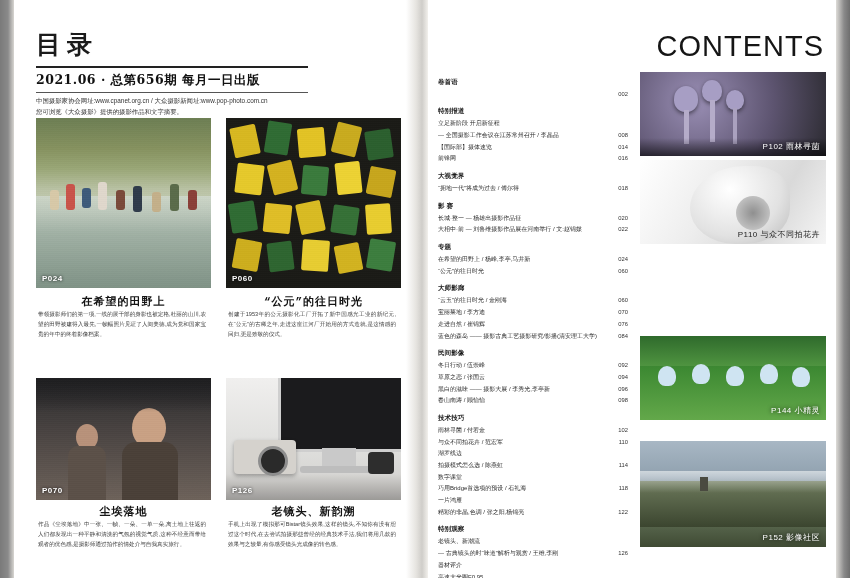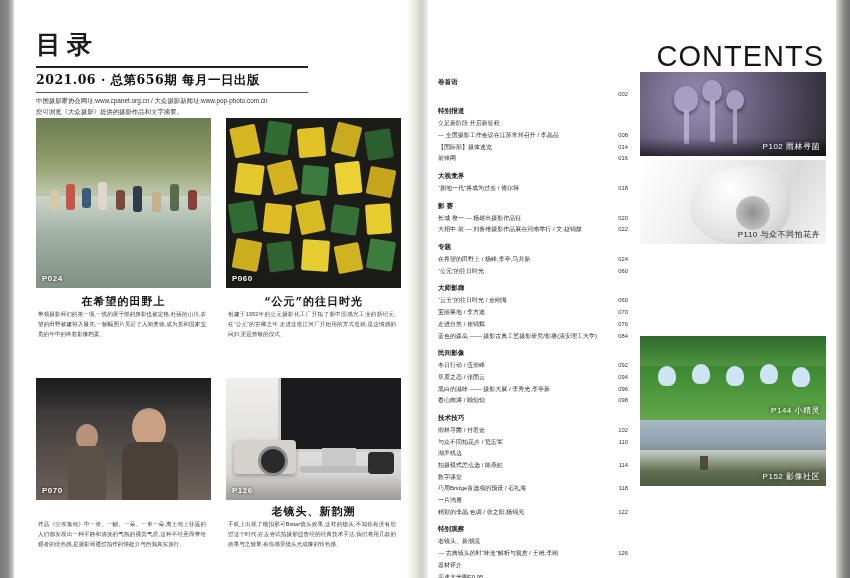"CONTENTS" .contents-word { top: 40px -> 30px }
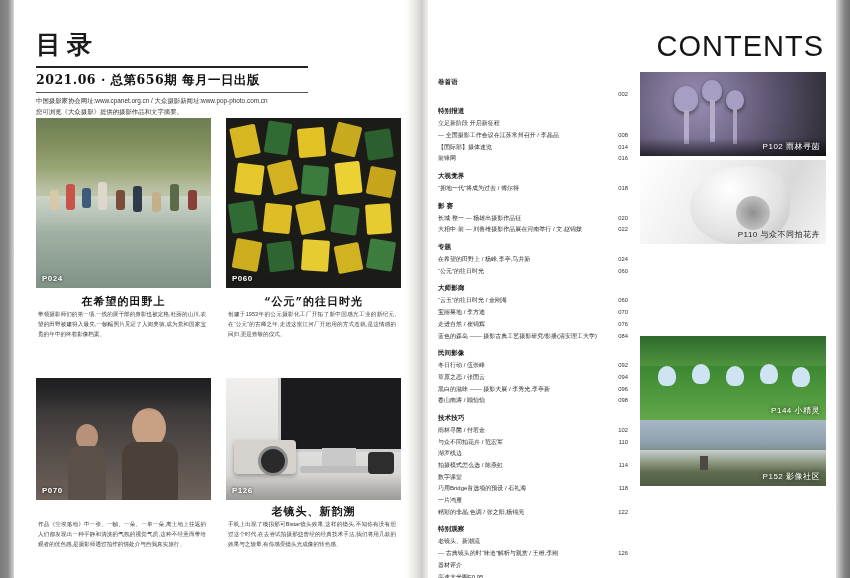"尘埃落地" div.cap-title { html: none -> <div>尘埃落地</div> }
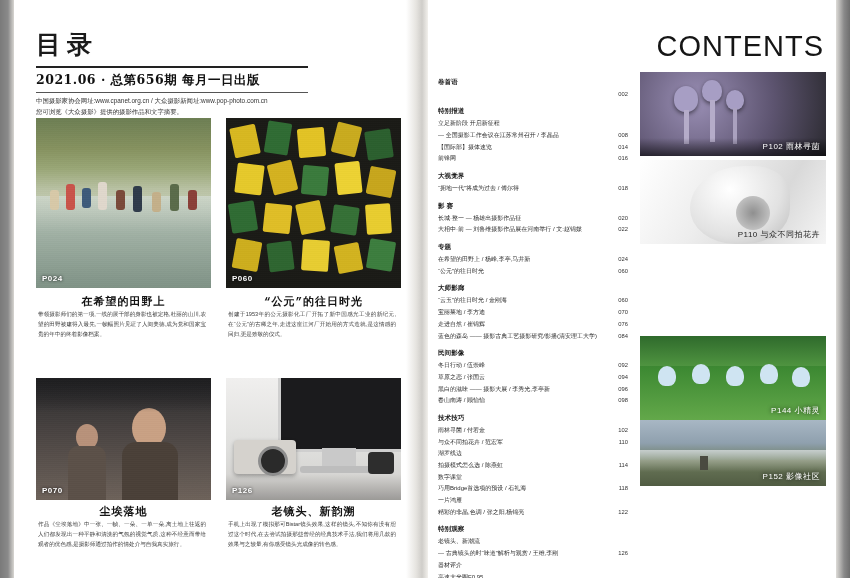"P152 影像社区" div.rphoto { height: 66px -> 106px; top: 420px -> 441px }
